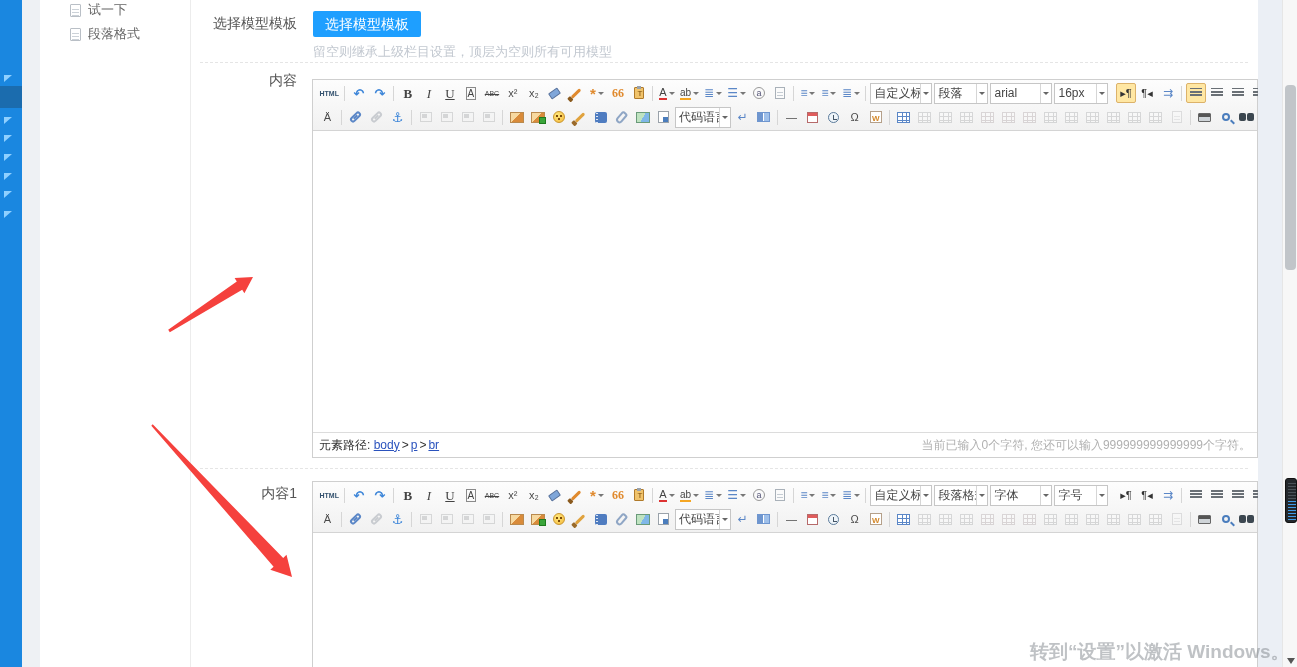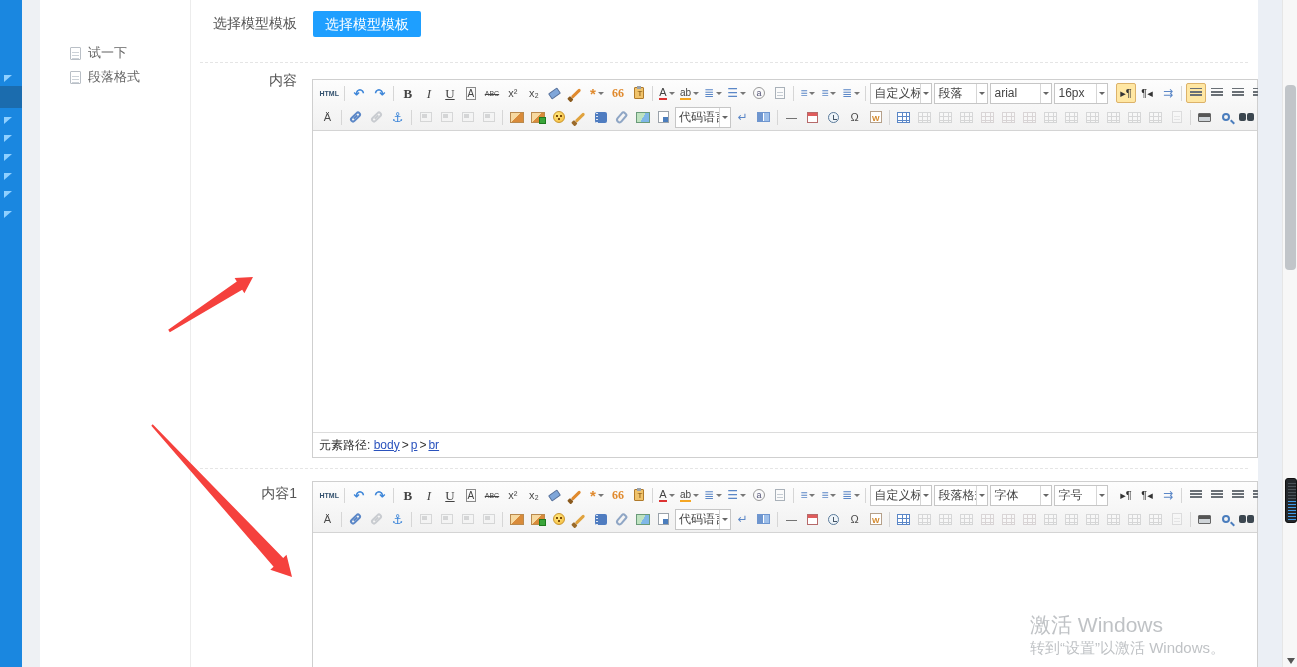"试一下" .tree-item { margin-top: 43px -> none }
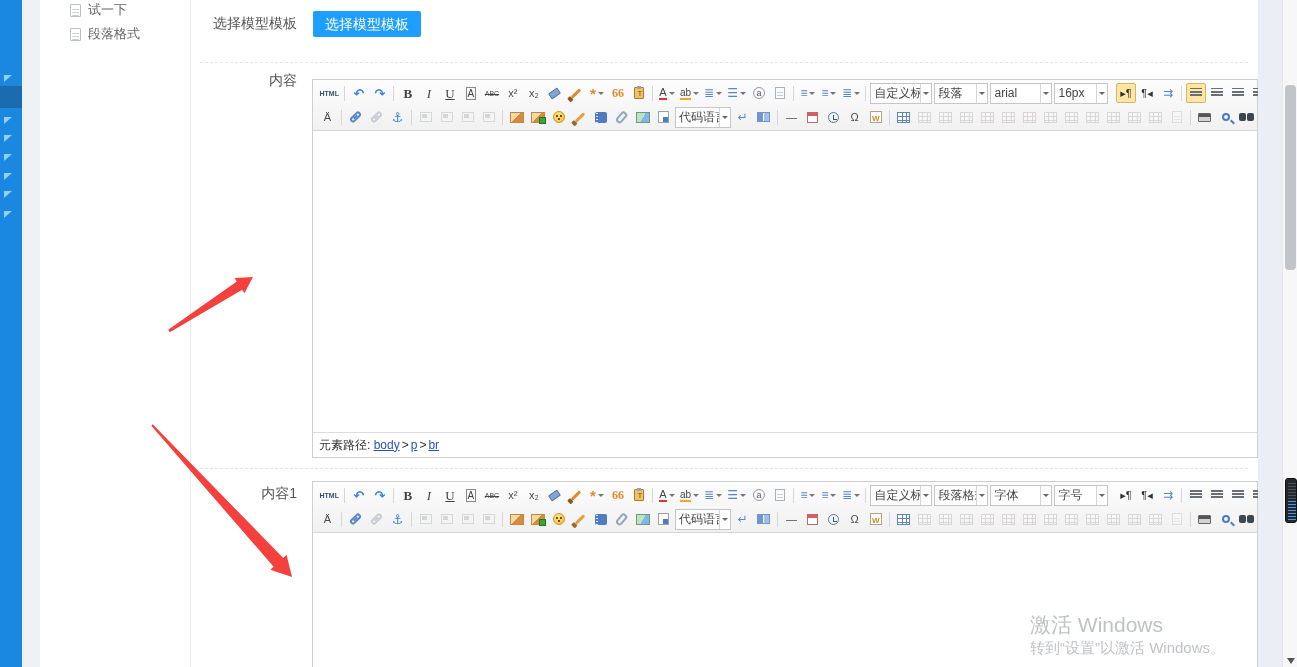"留空则继承上级栏目设置，顶层为空则所有可用模型" div.tpl-hint { html: none -> <div>留空则继承上级栏目设置，顶层为空则所有可用模型</div> }
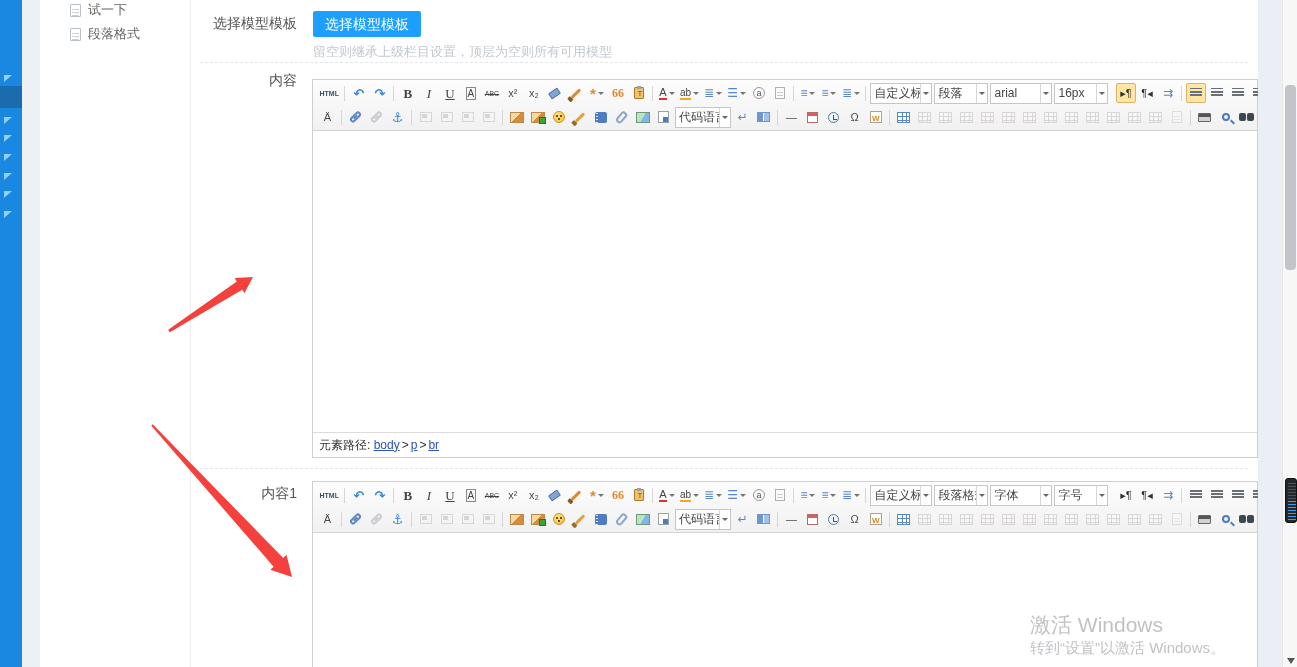"当前已输入0个字符, 您还可以输入999999999999999个字符。" div.ed-counter { html: none -> <div>当前已输入0个字符, 您还可以输入999999999999999个字符。</div> }
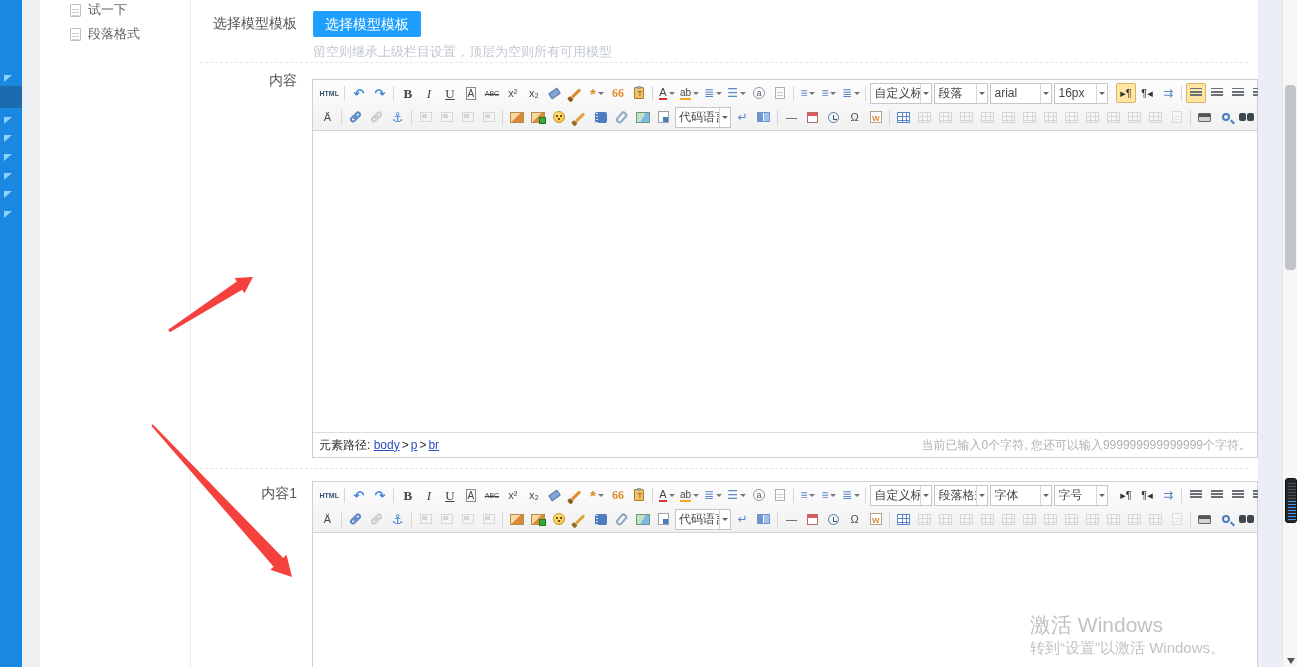"激活 Windows" div.wm1 { html: <div>激活 Windows</div> -> none }
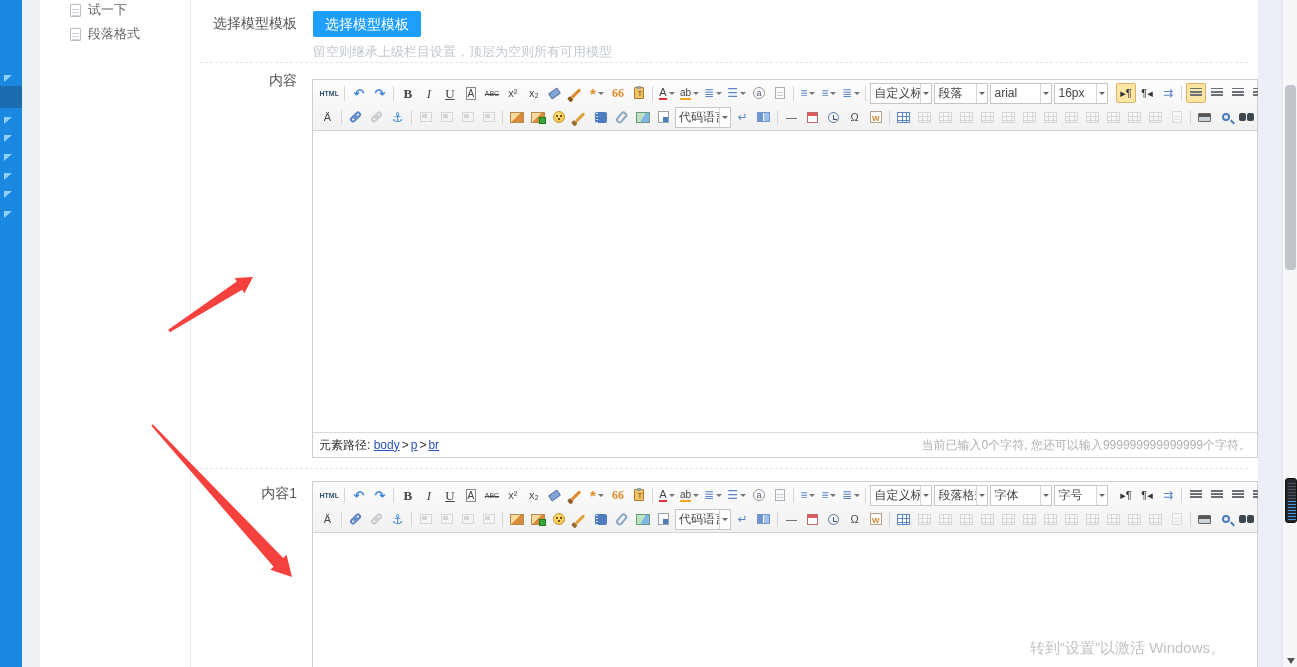"转到“设置”以激活 Windows。" .wm2 { font-size: 15px -> 19px; font-weight: none -> bold }
